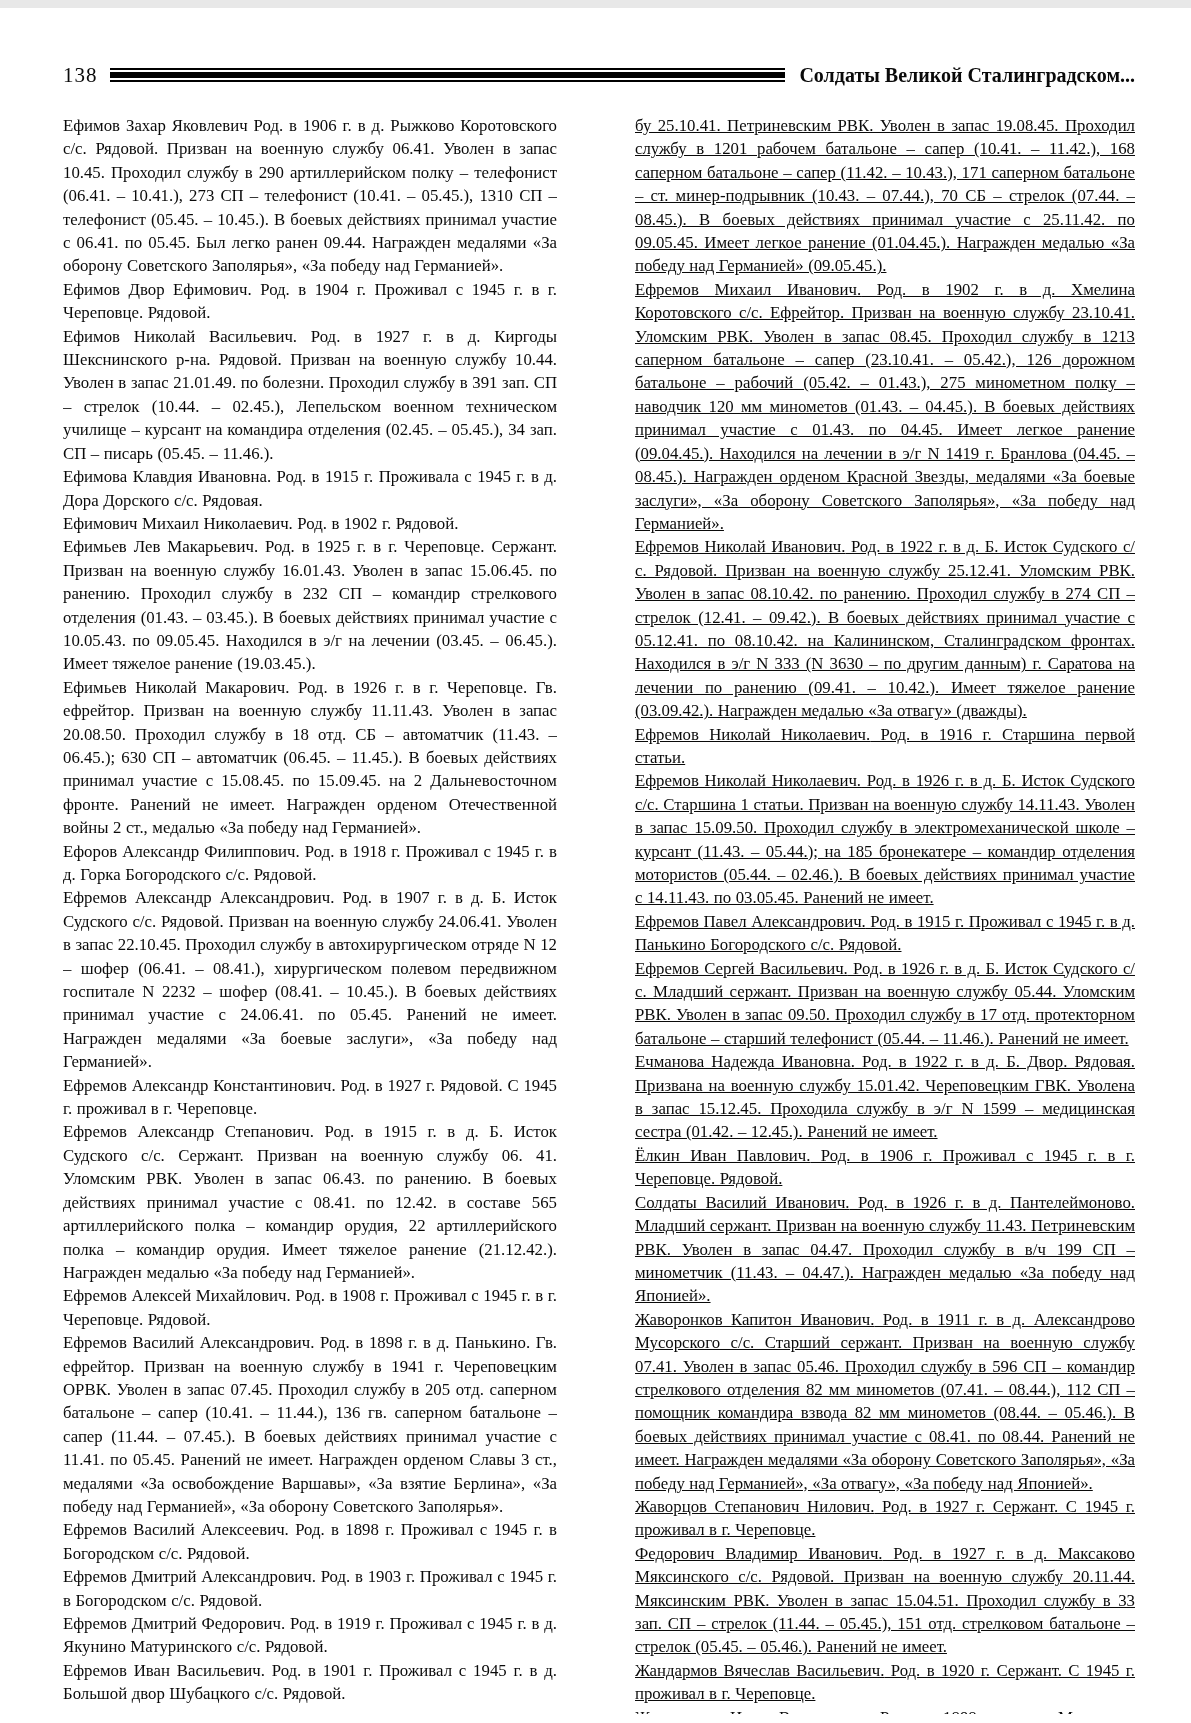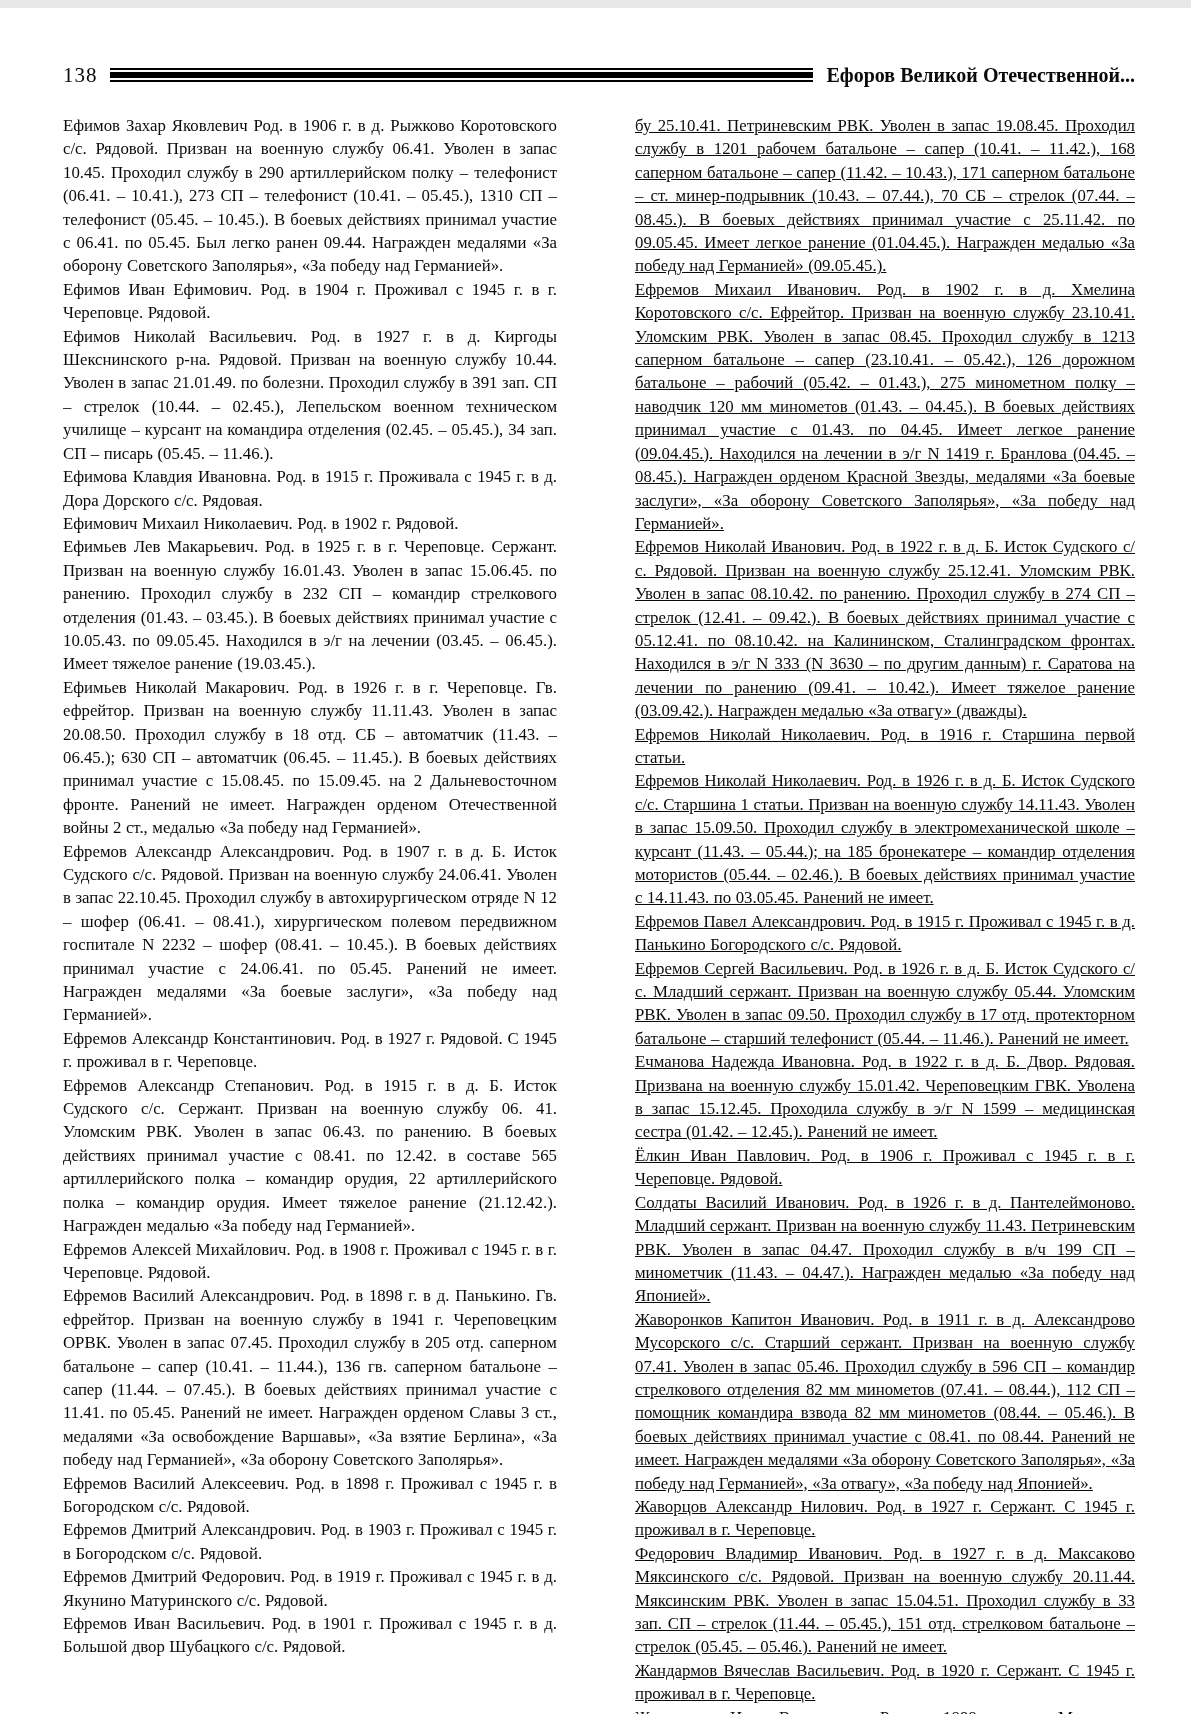"Ефоров Великой Отечественной..." span.running-title { text: Ефоров Великой Отечественной -> Солдаты Великой Сталинградском }
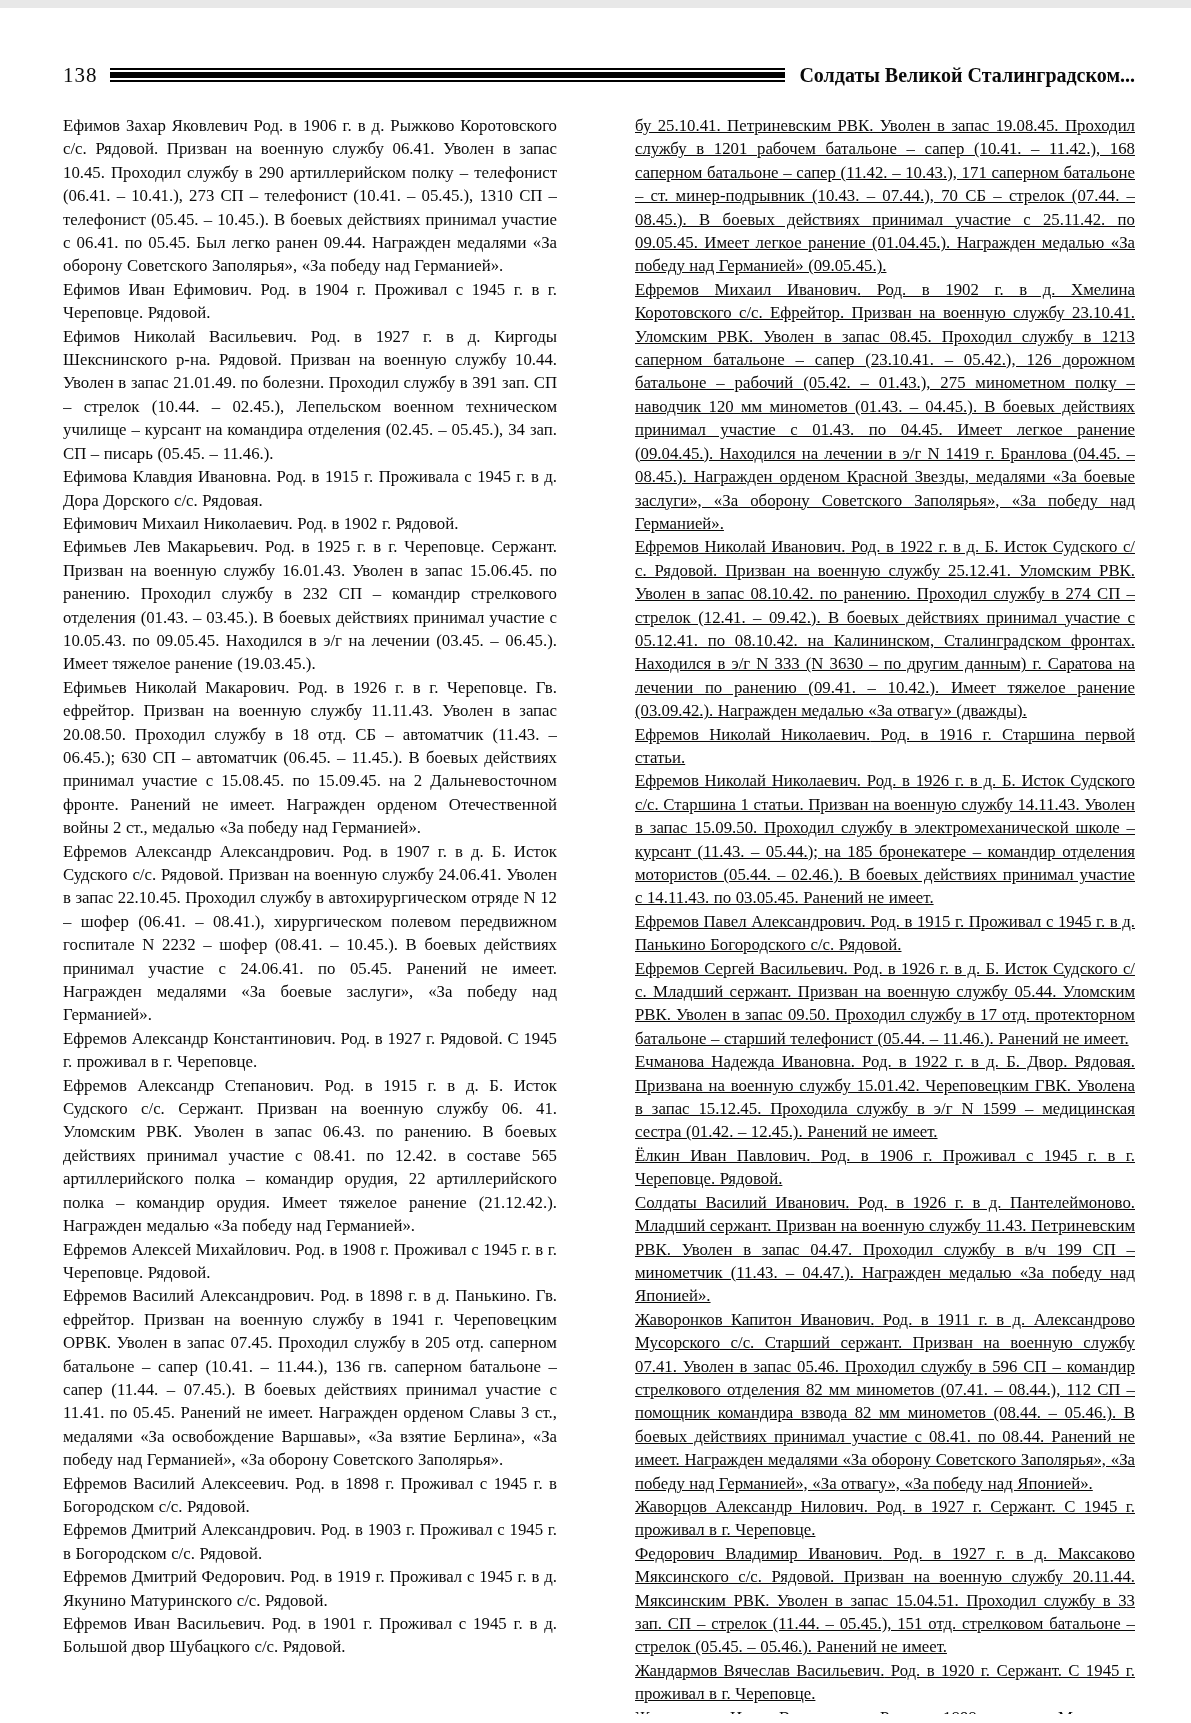"Ефимов Иван Ефимович." span.entry-name { text: Иван -> Двор }
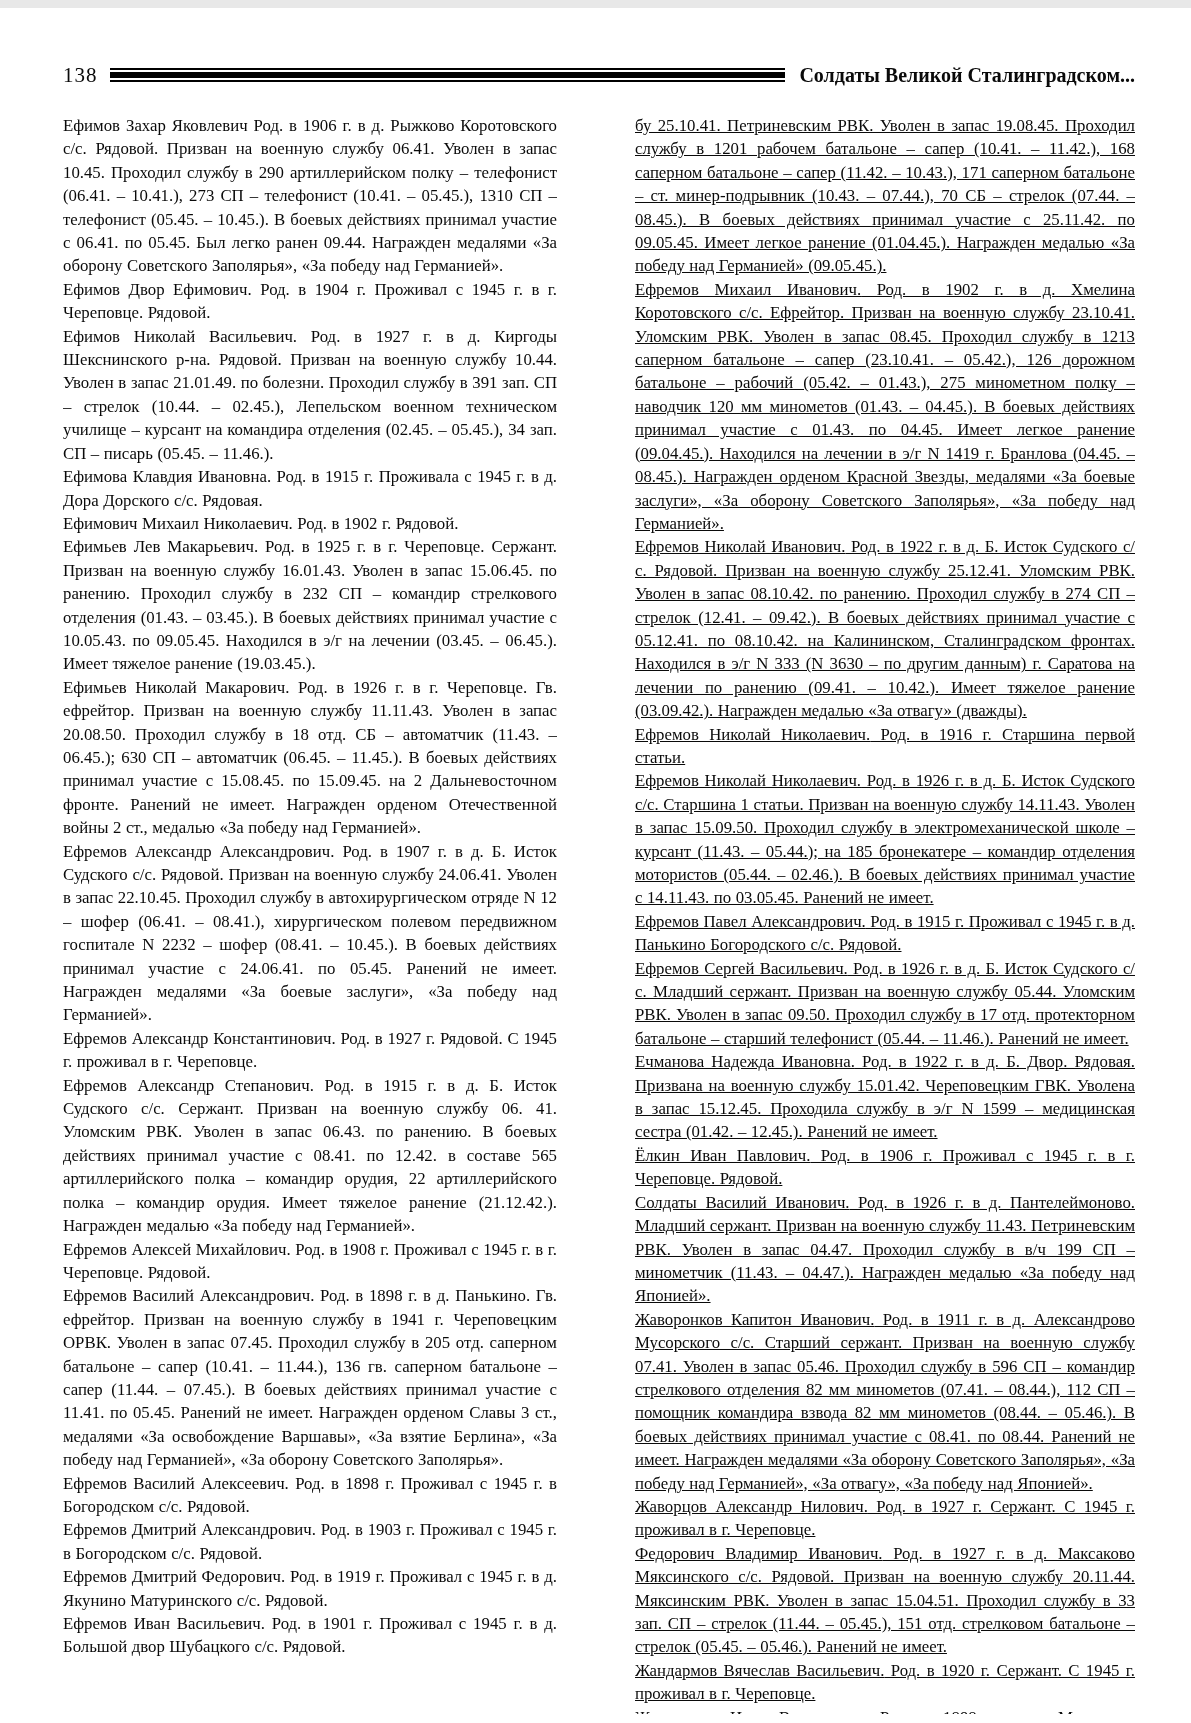"Ефоров Александр Филиппович. Род. в" p.entry { html: none -> <p><span>Ефоров Александр Филиппович.</span> Род. в 1918 г. Проживал с 1945 г. в д. Горка Богородского с/с. Рядовой.</p> }
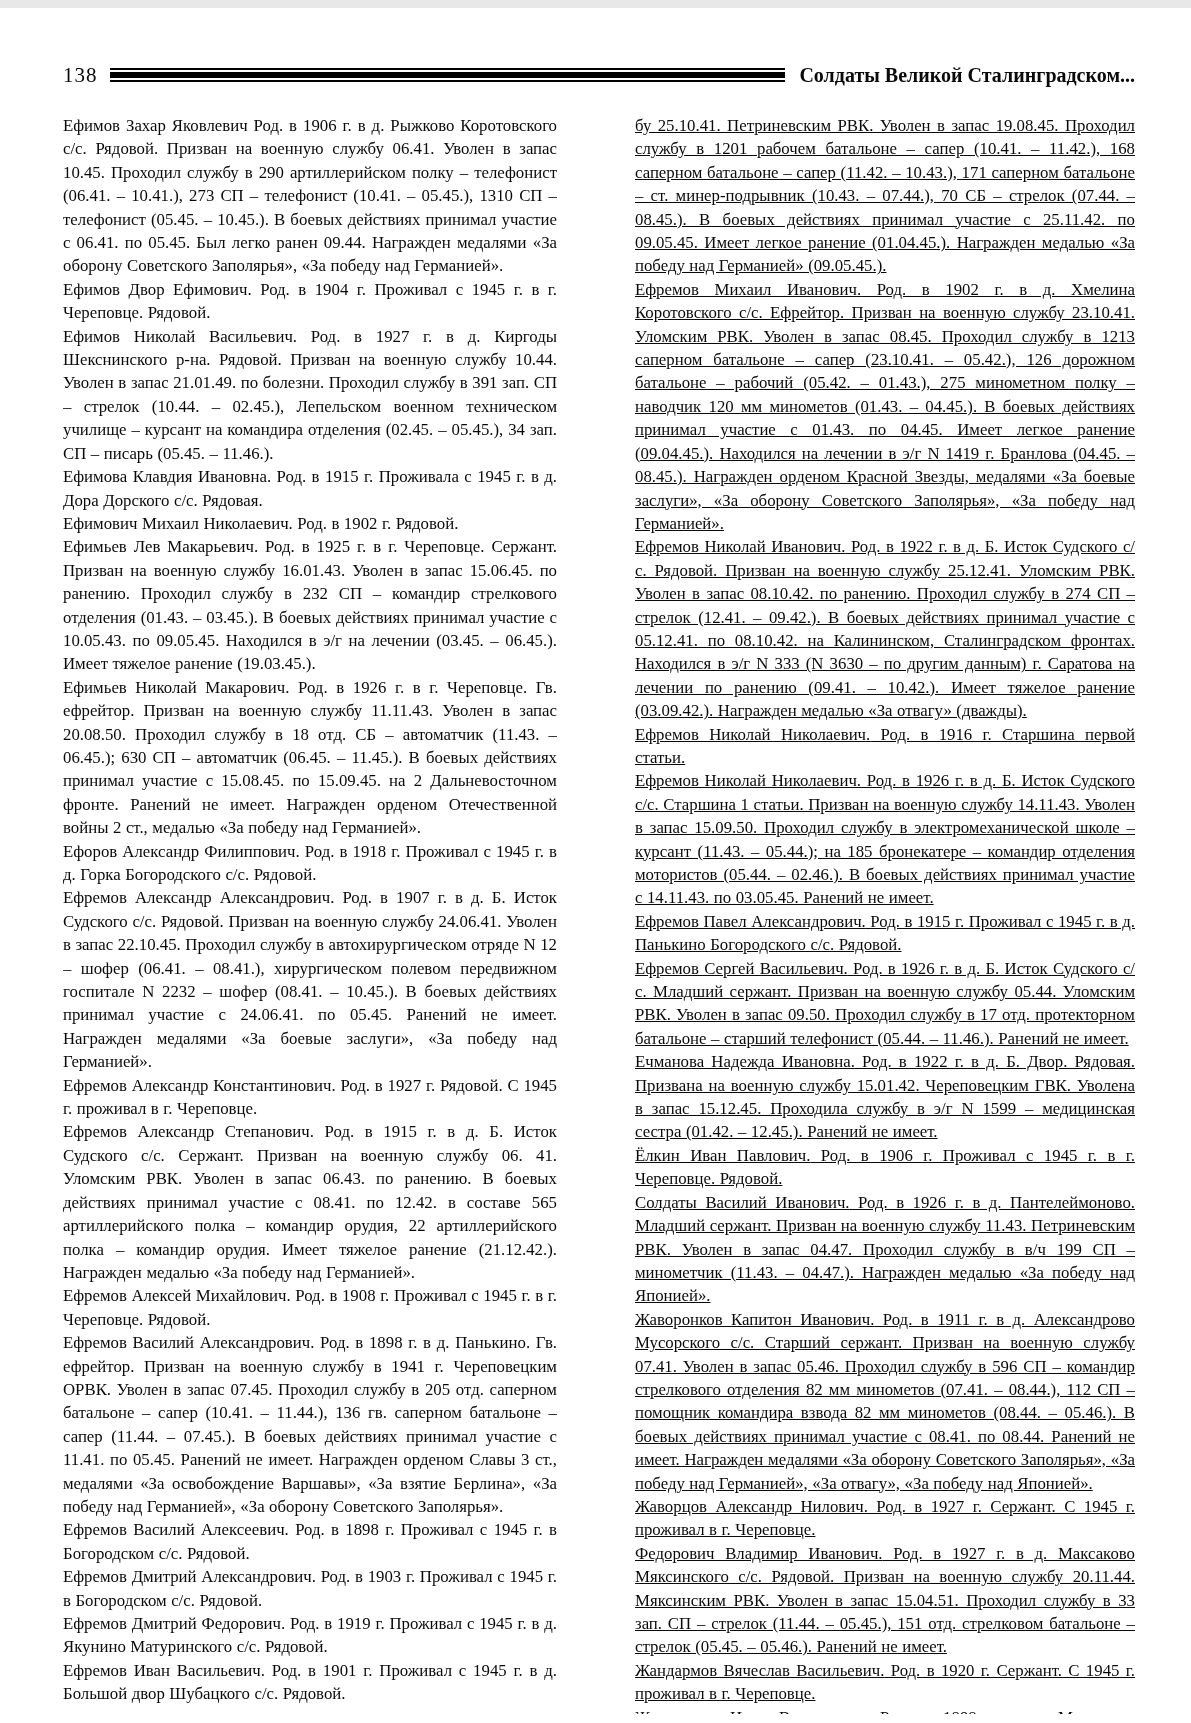"Жаворцов Александр Нилович." span.entry-name { text: Александр -> Степанович }
